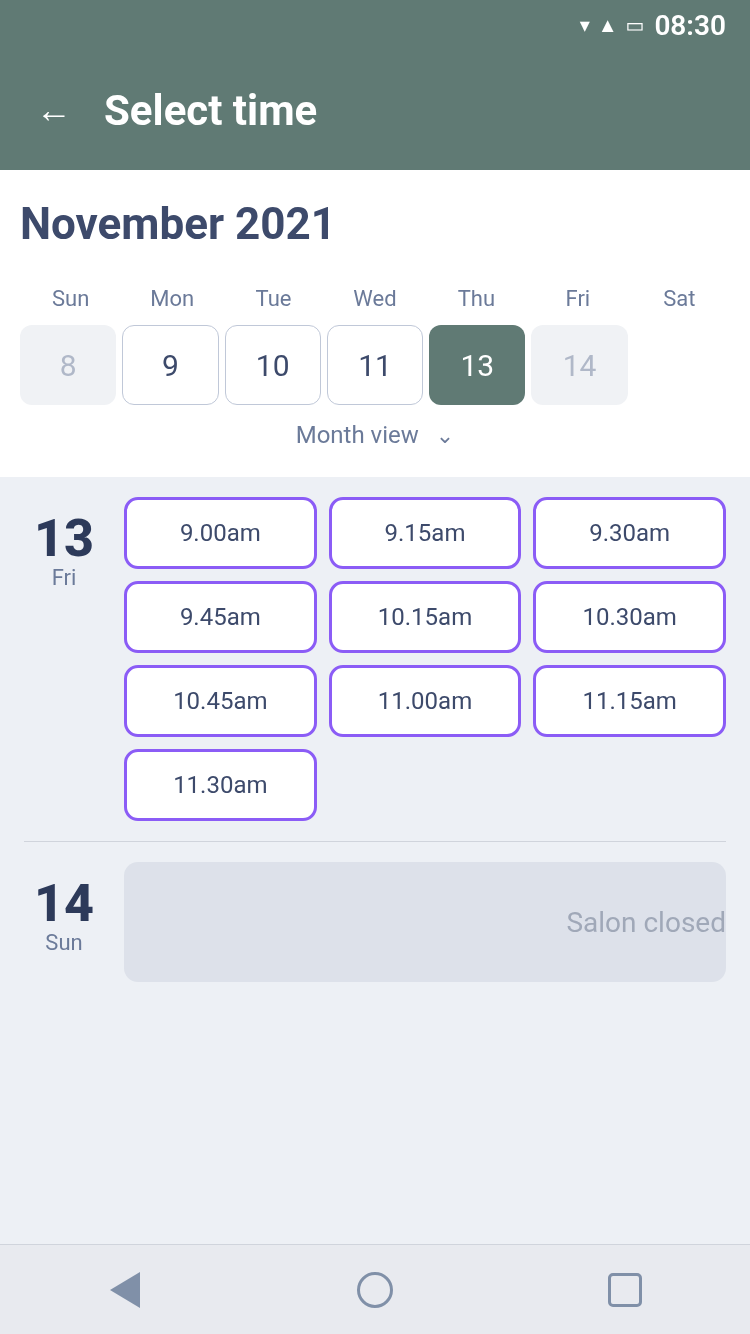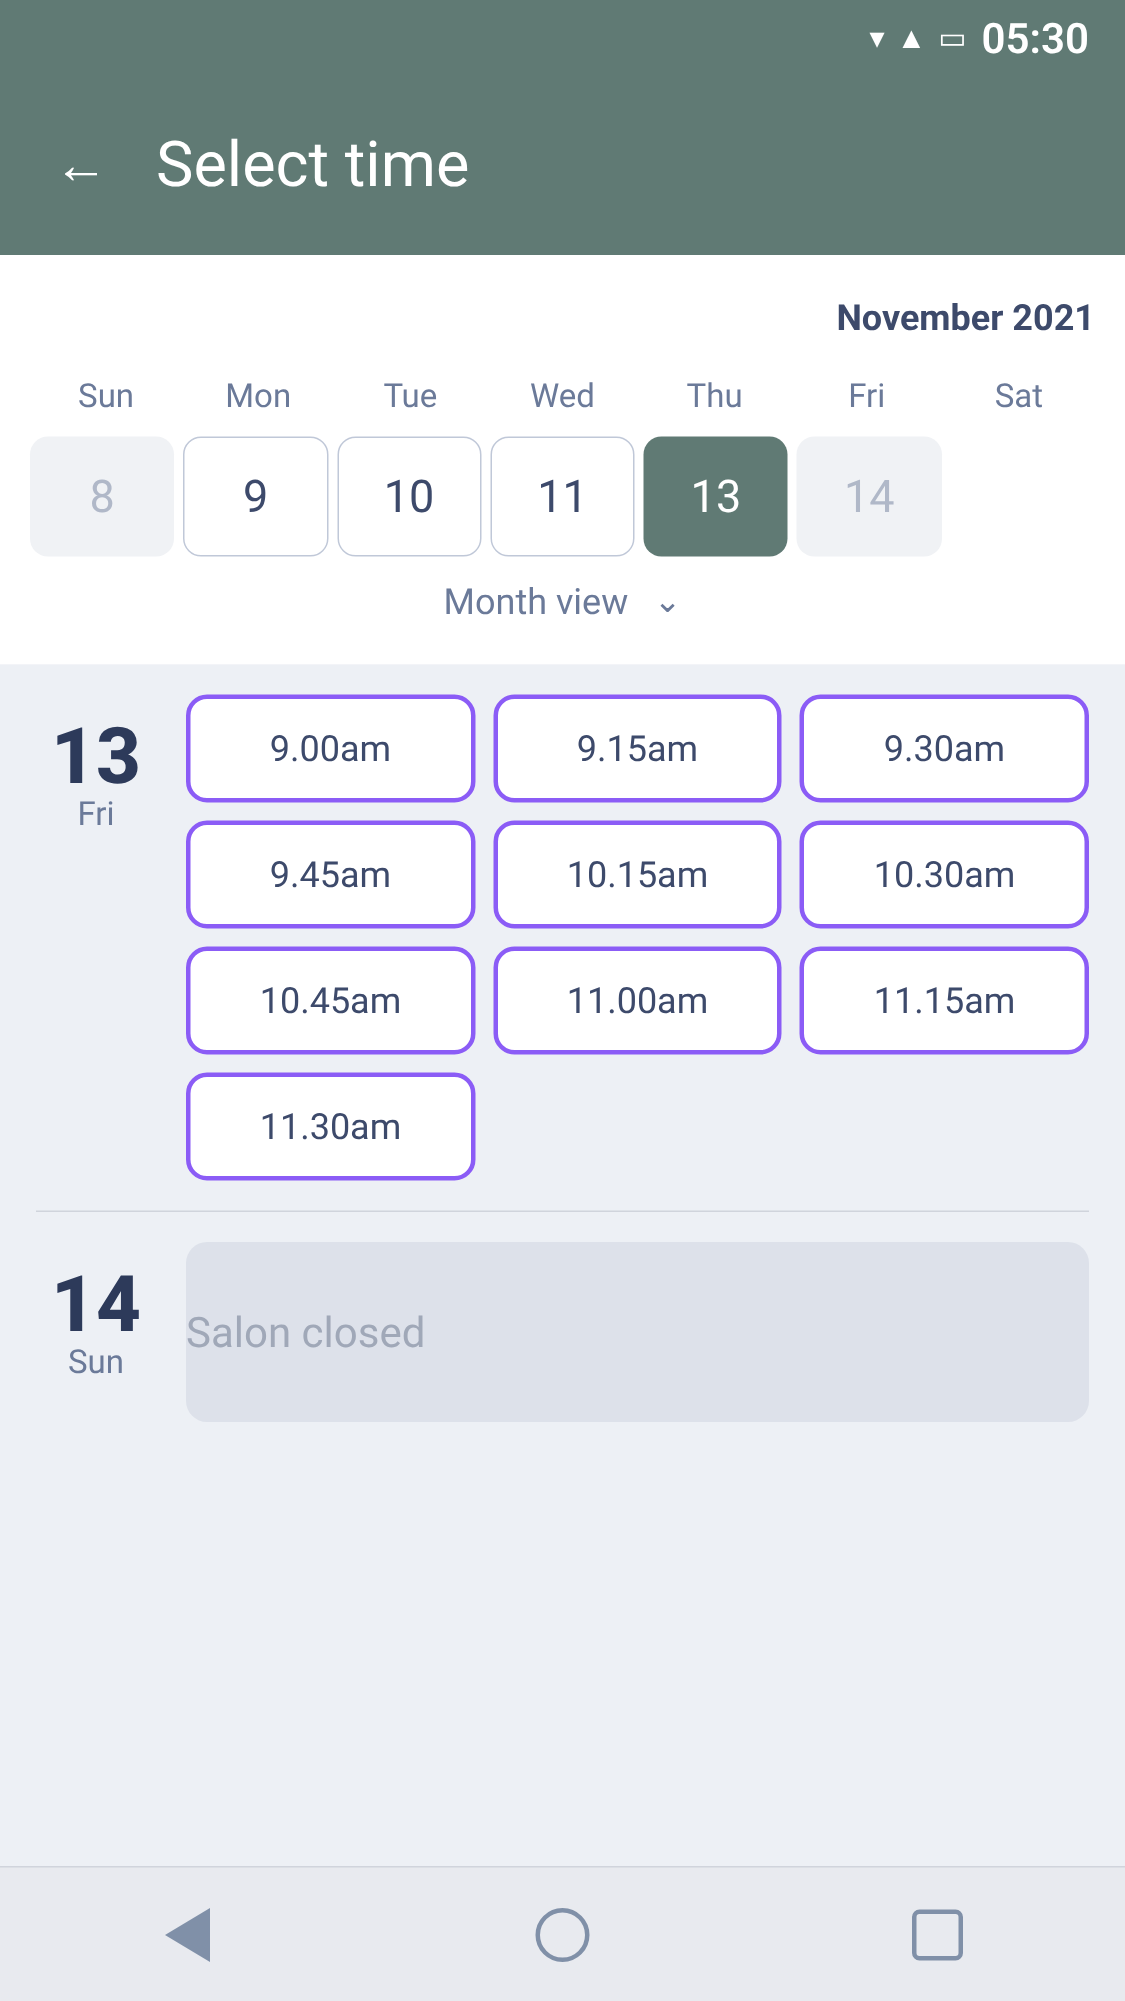"05:30" span.time { text: 05:30 -> 08:30 }
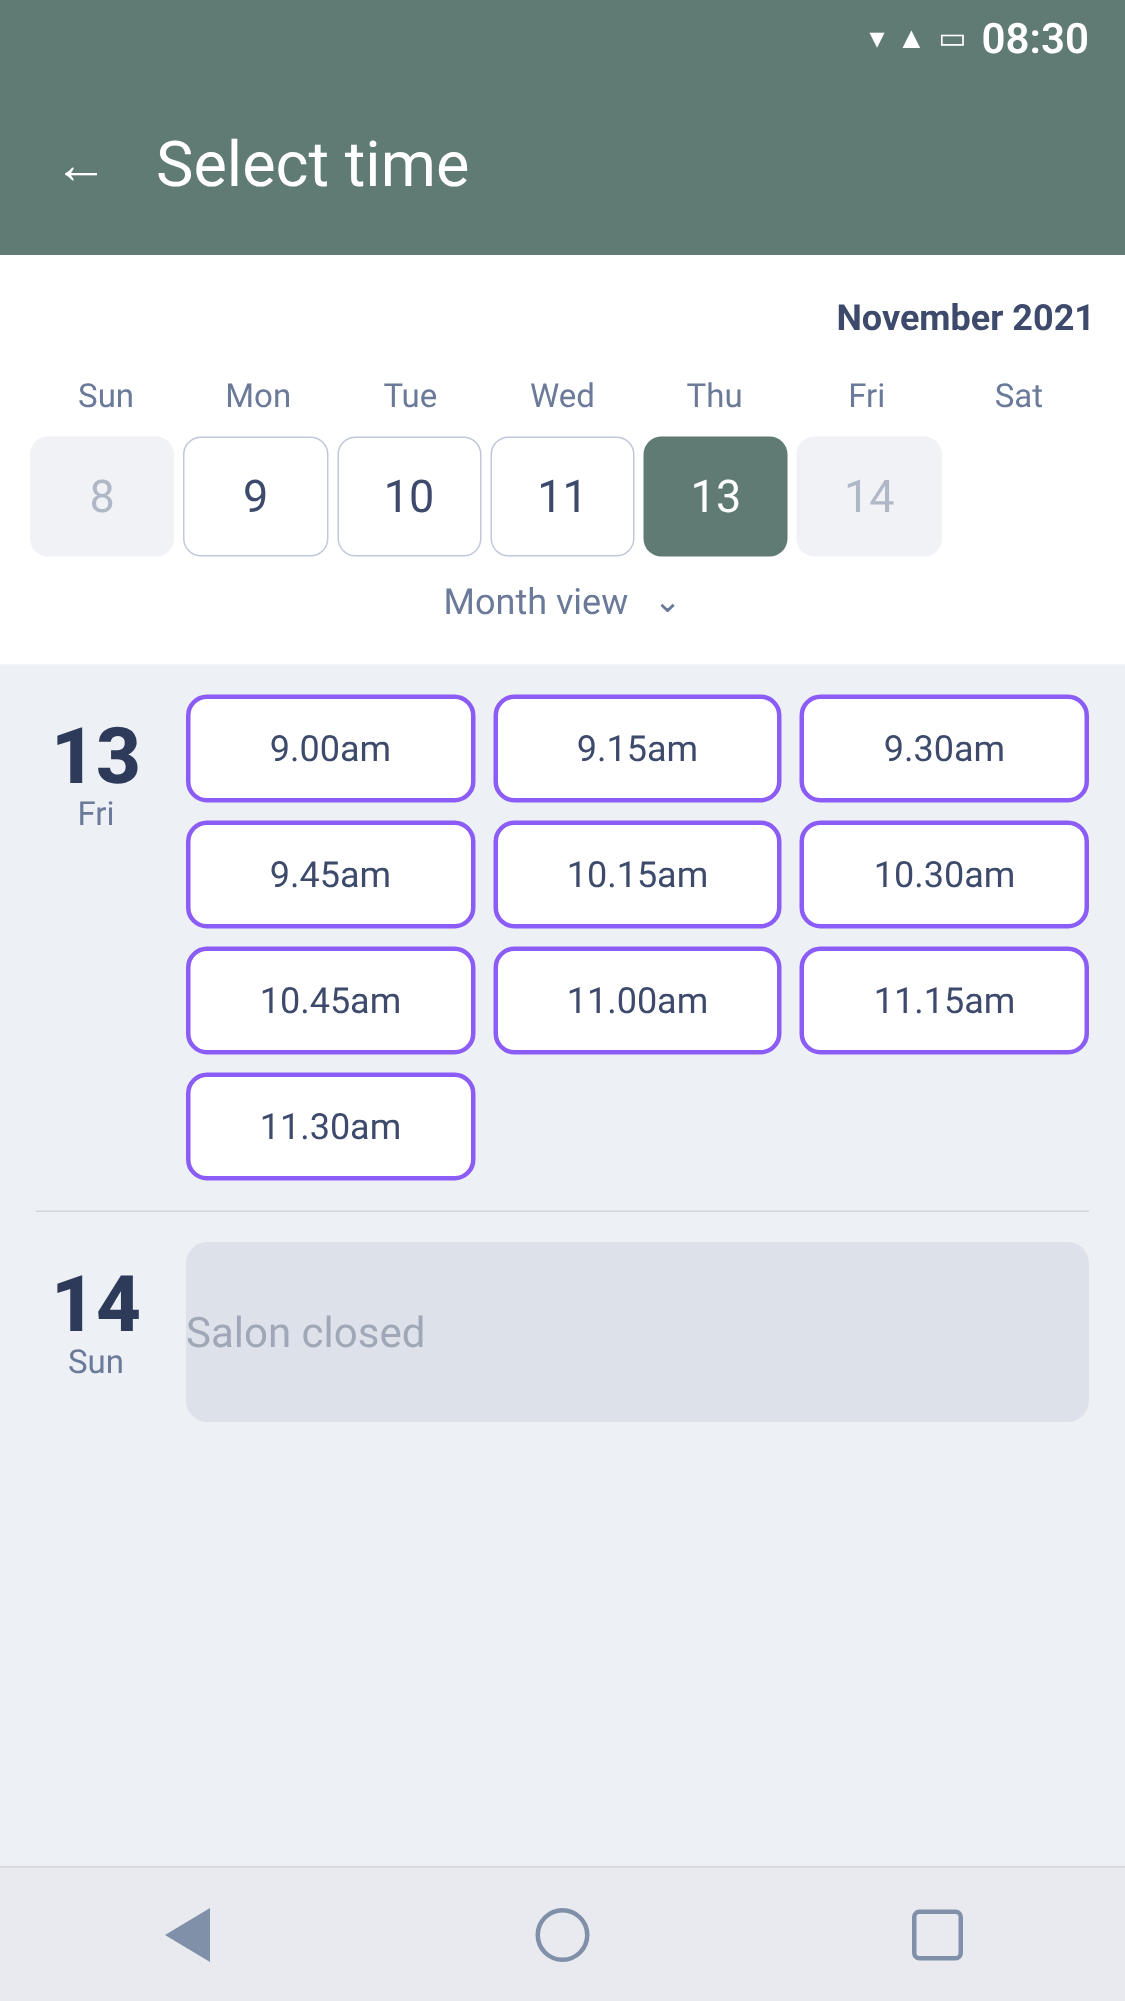"Select time" .header-title { font-weight: 400 -> 700 }
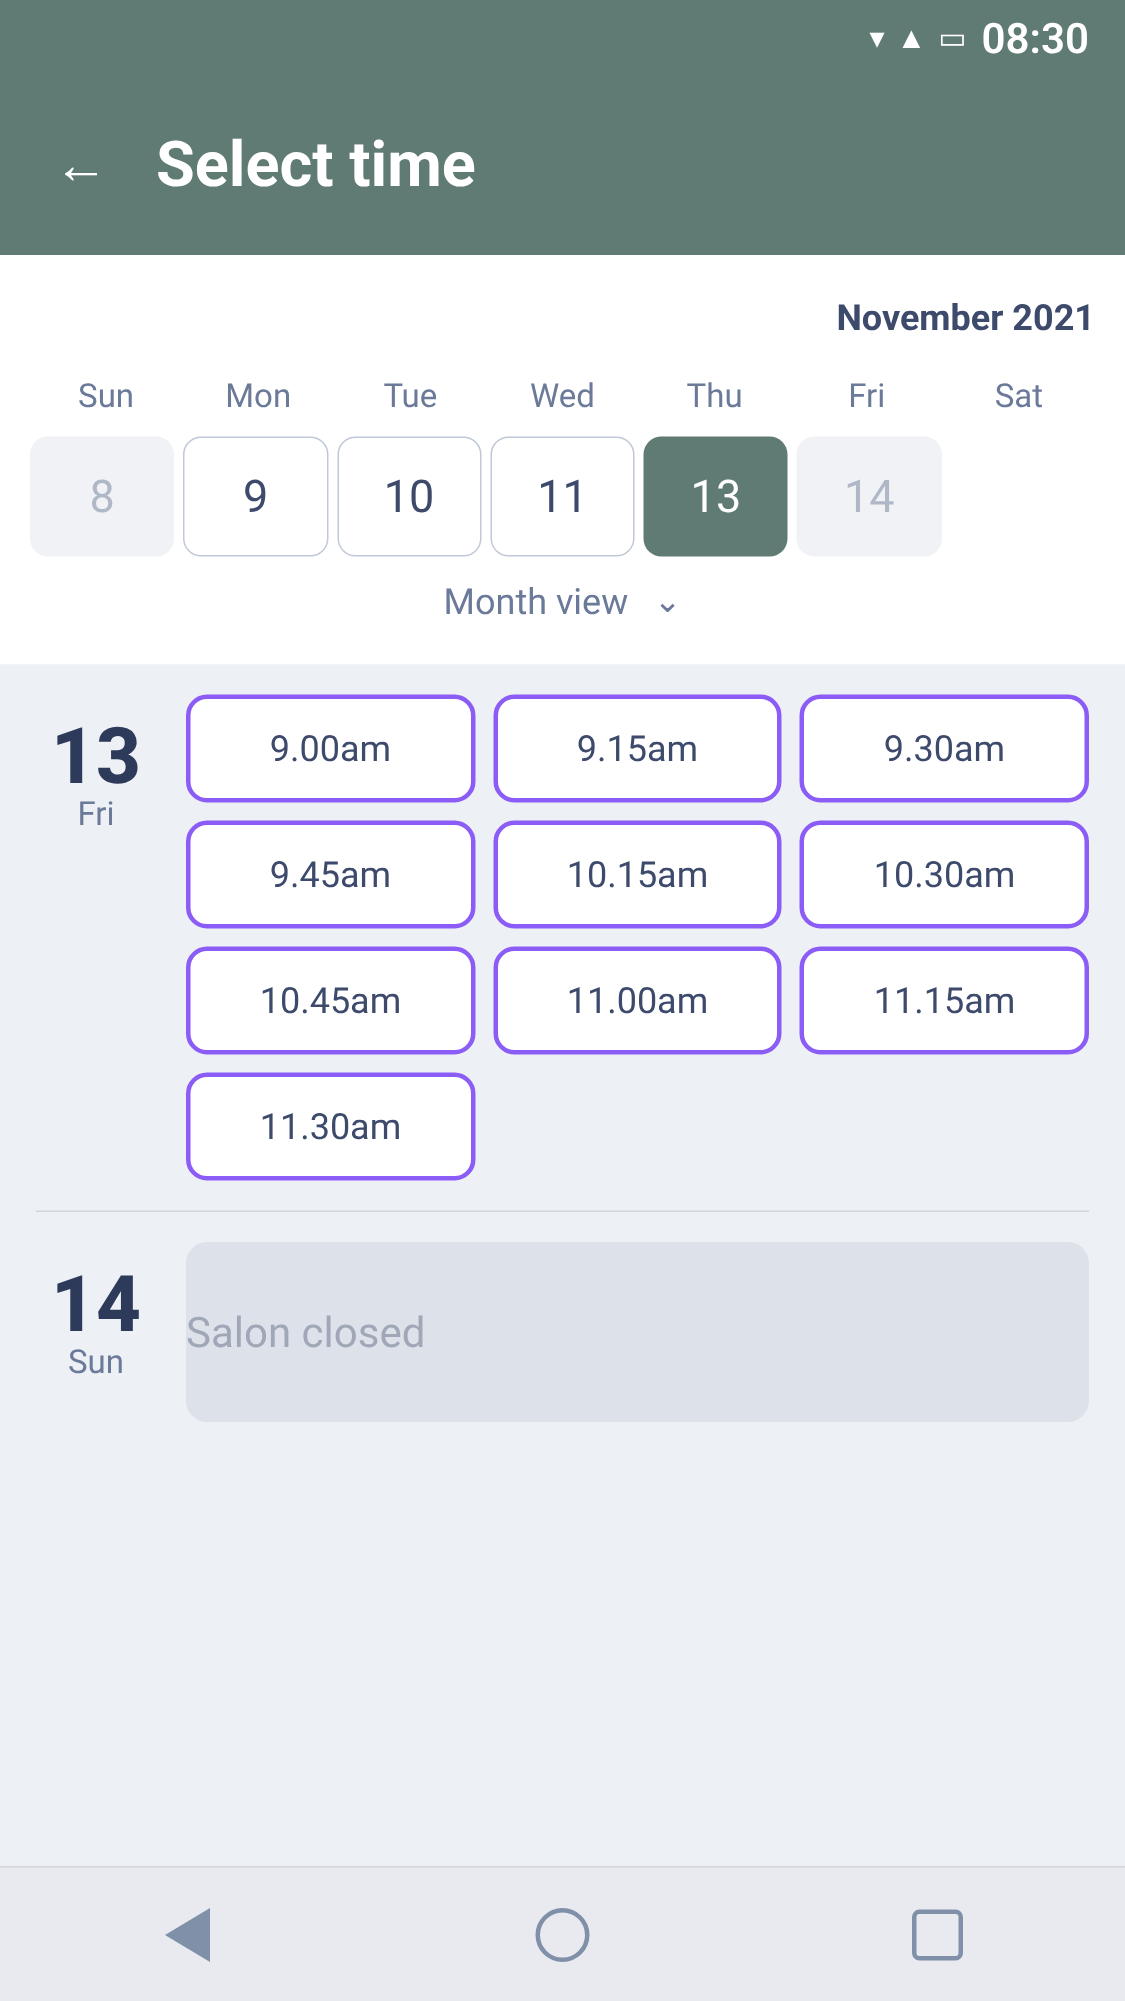"November 2021" .month-title { font-size: 24px -> 44px; margin-bottom: 20px -> 30px; text-align: right -> left }
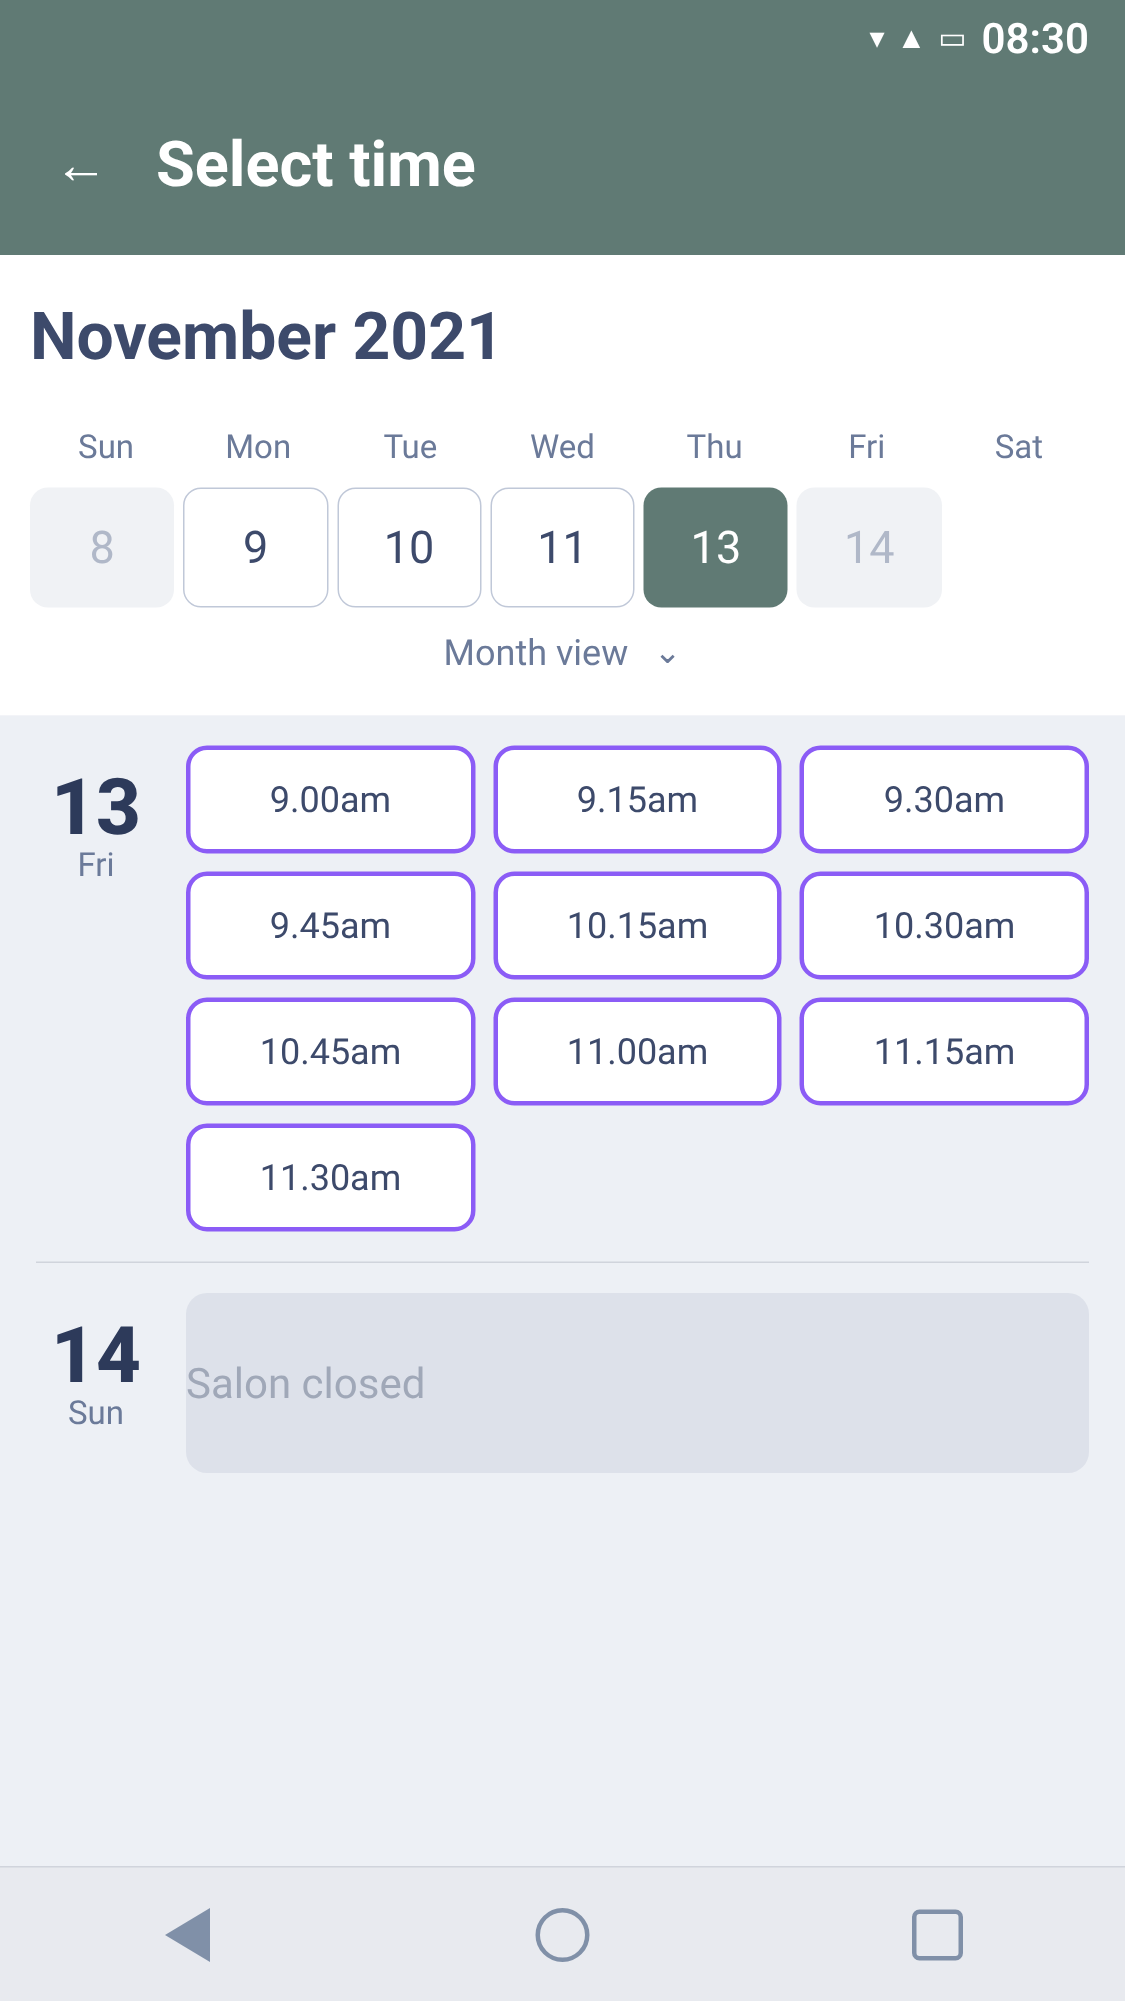"Salon closed" .closed-box { justify-content: flex-start -> flex-end }
